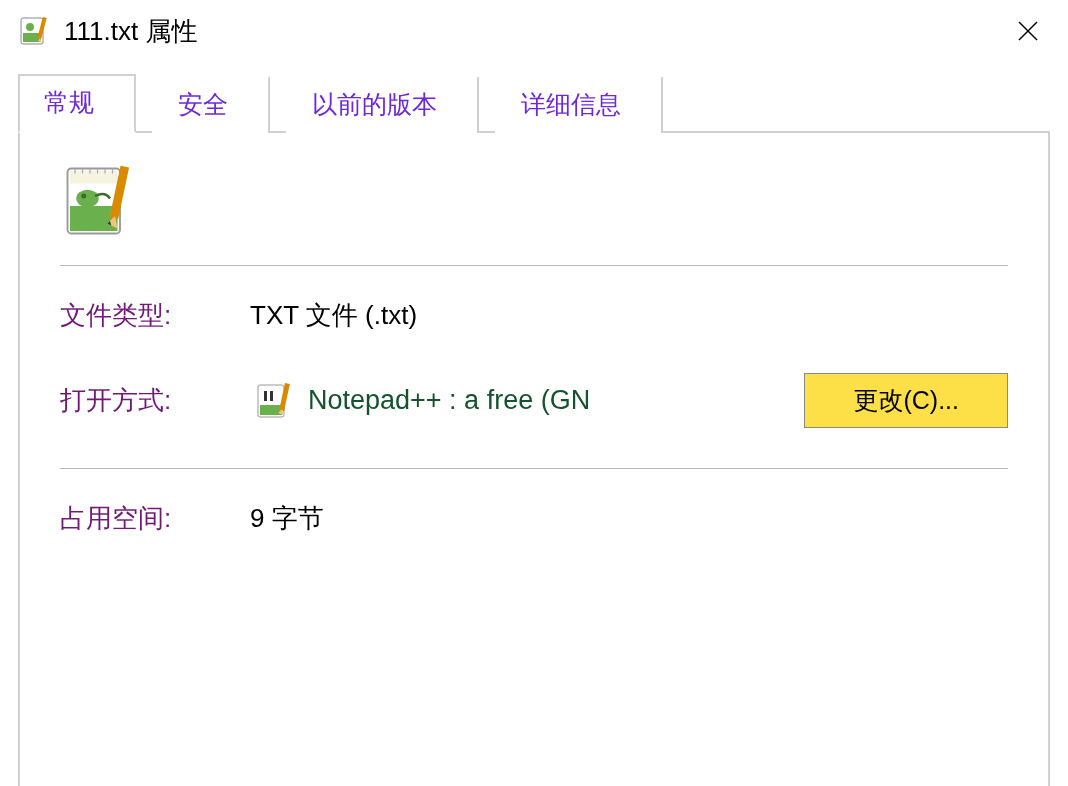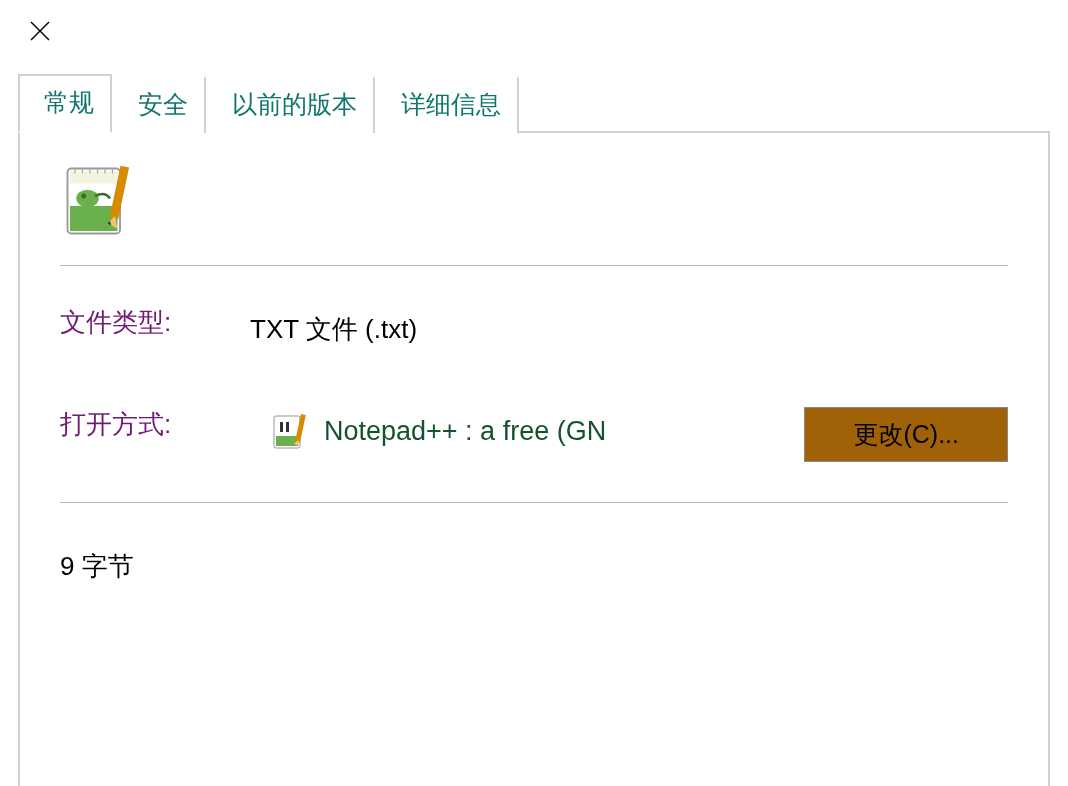"111.txt 属性" div.titlebar-left { html: none -> <div> <span> <svg> <rect></rect> <rect></rect> <circle></circle> <rect></rect> <polygon></polygon> </svg> </span> <span>111.txt 属性</span> </div> }
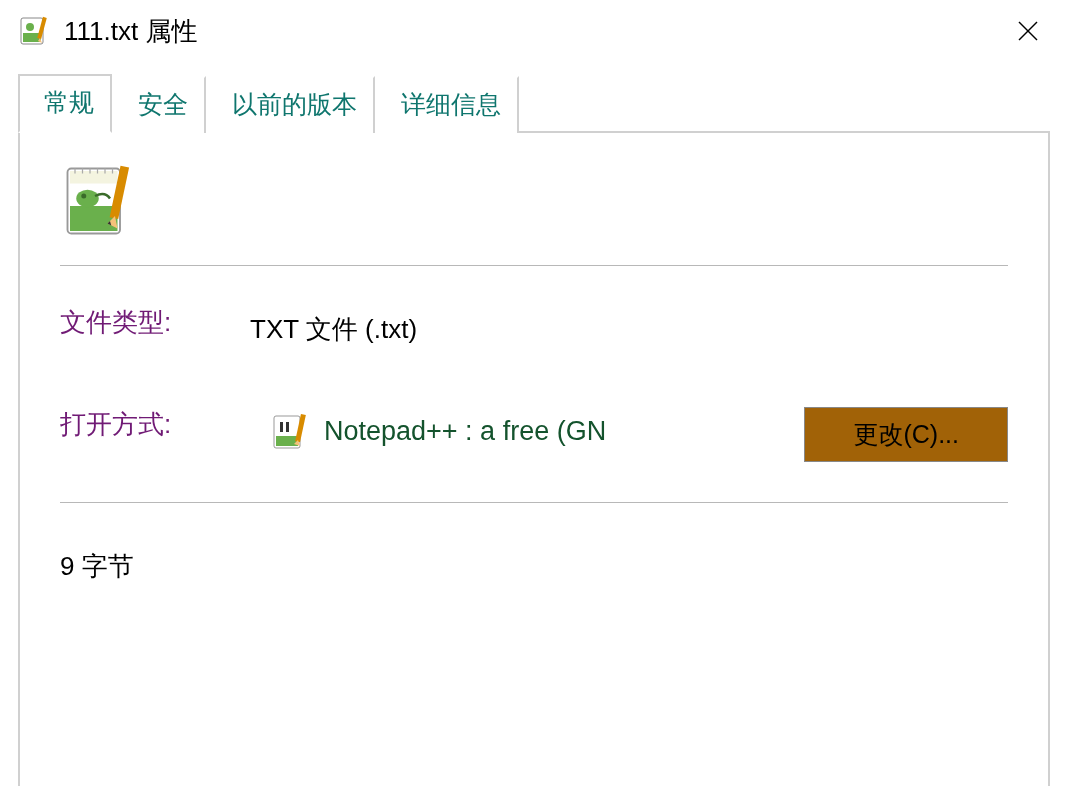"常规" .tab { color: #0f766e -> #6d28d9; padding: 10px 16px 12px 24px -> 10px 40px 12px 24px }
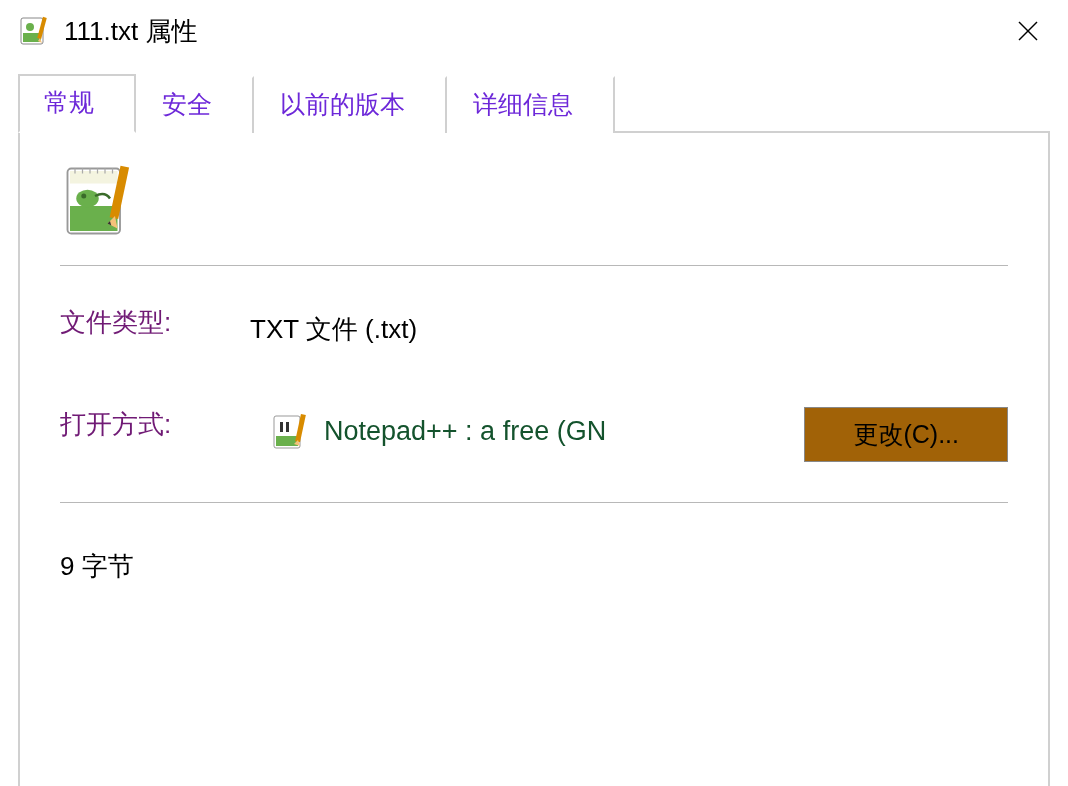"安全" .tab:not(.active) { margin-left: none -> 16px }
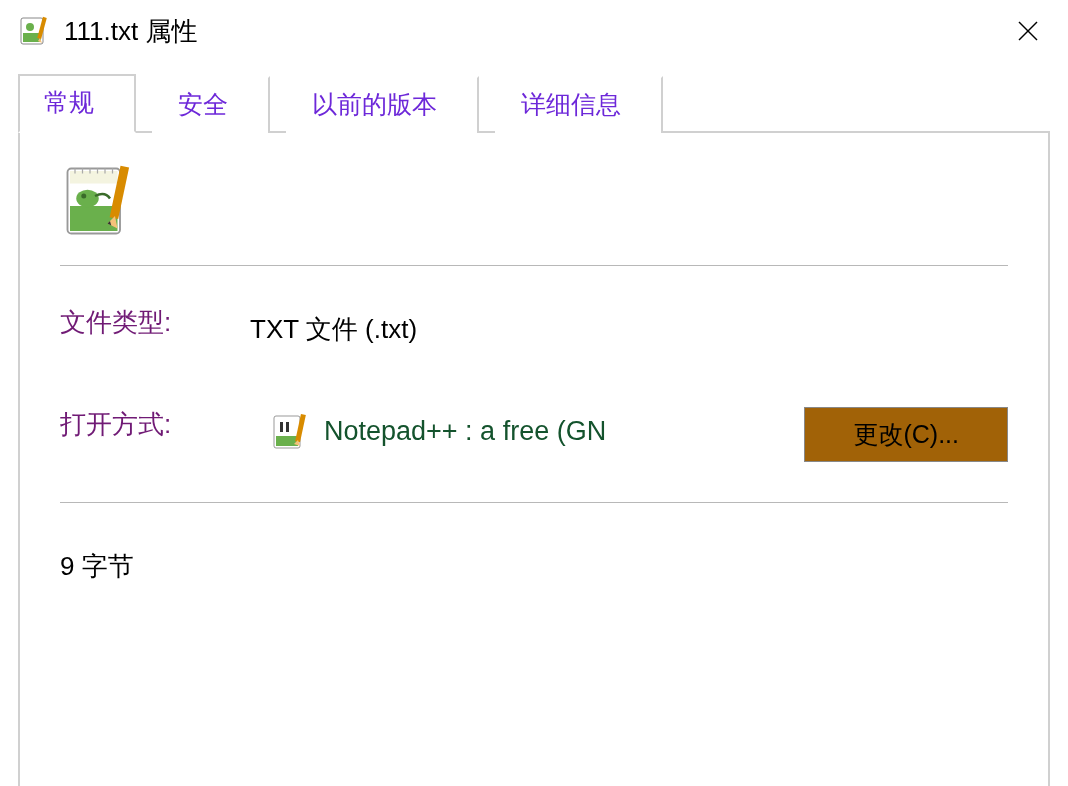"TXT 文件 (.txt)" .row .value { margin-top: 14px -> none }
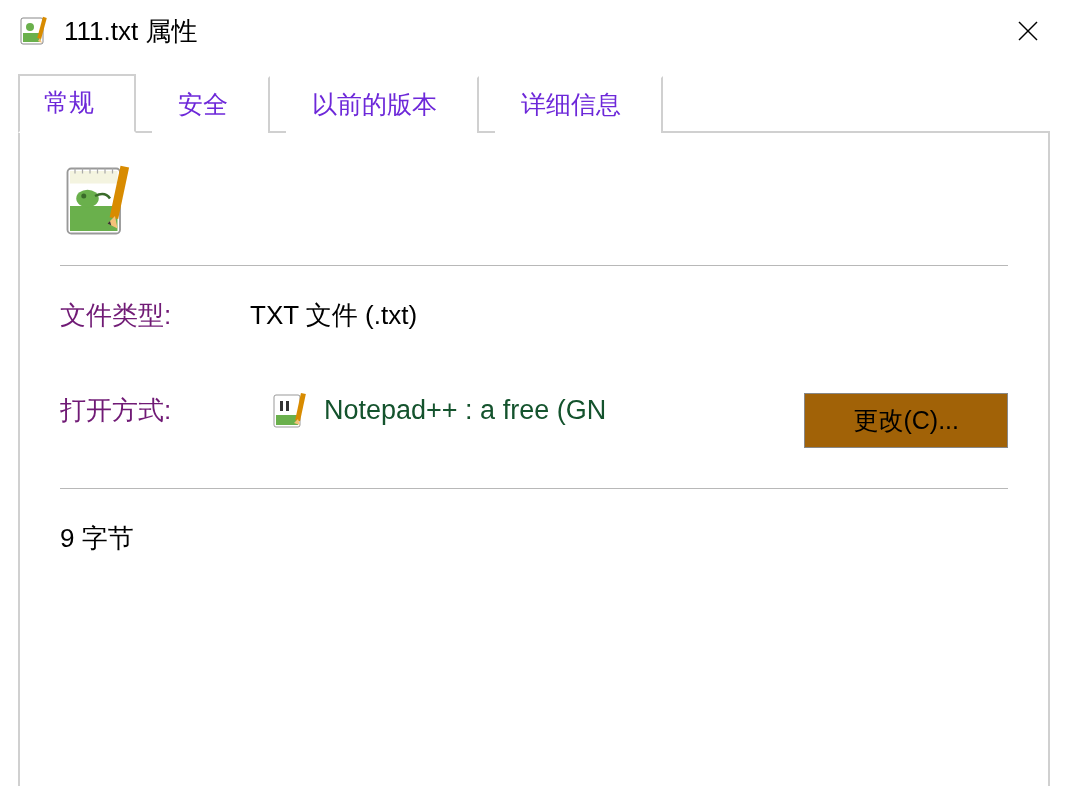"打开方式:" .open-with-row { gap: 20px -> 4px }
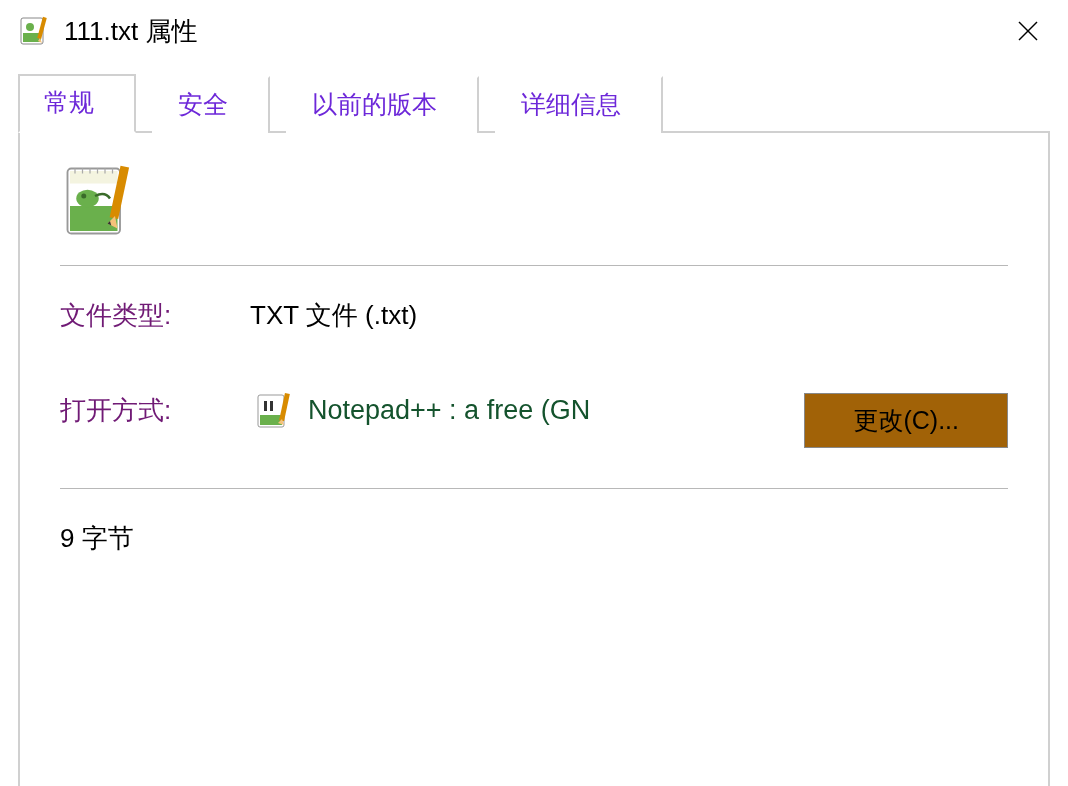"更改(C)..." .change-btn { background: #a16207 -> #fde047; margin-top: 20px -> none }
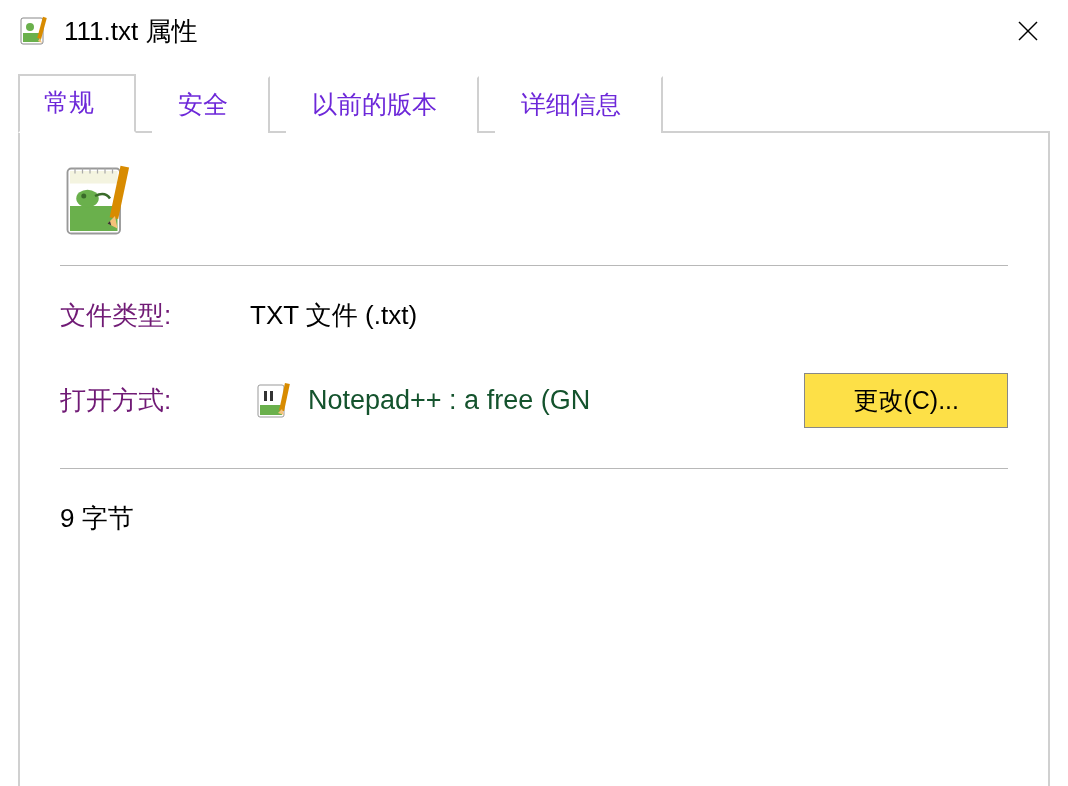"占用空间:" div.label { html: none -> <div>占用空间:</div> }
